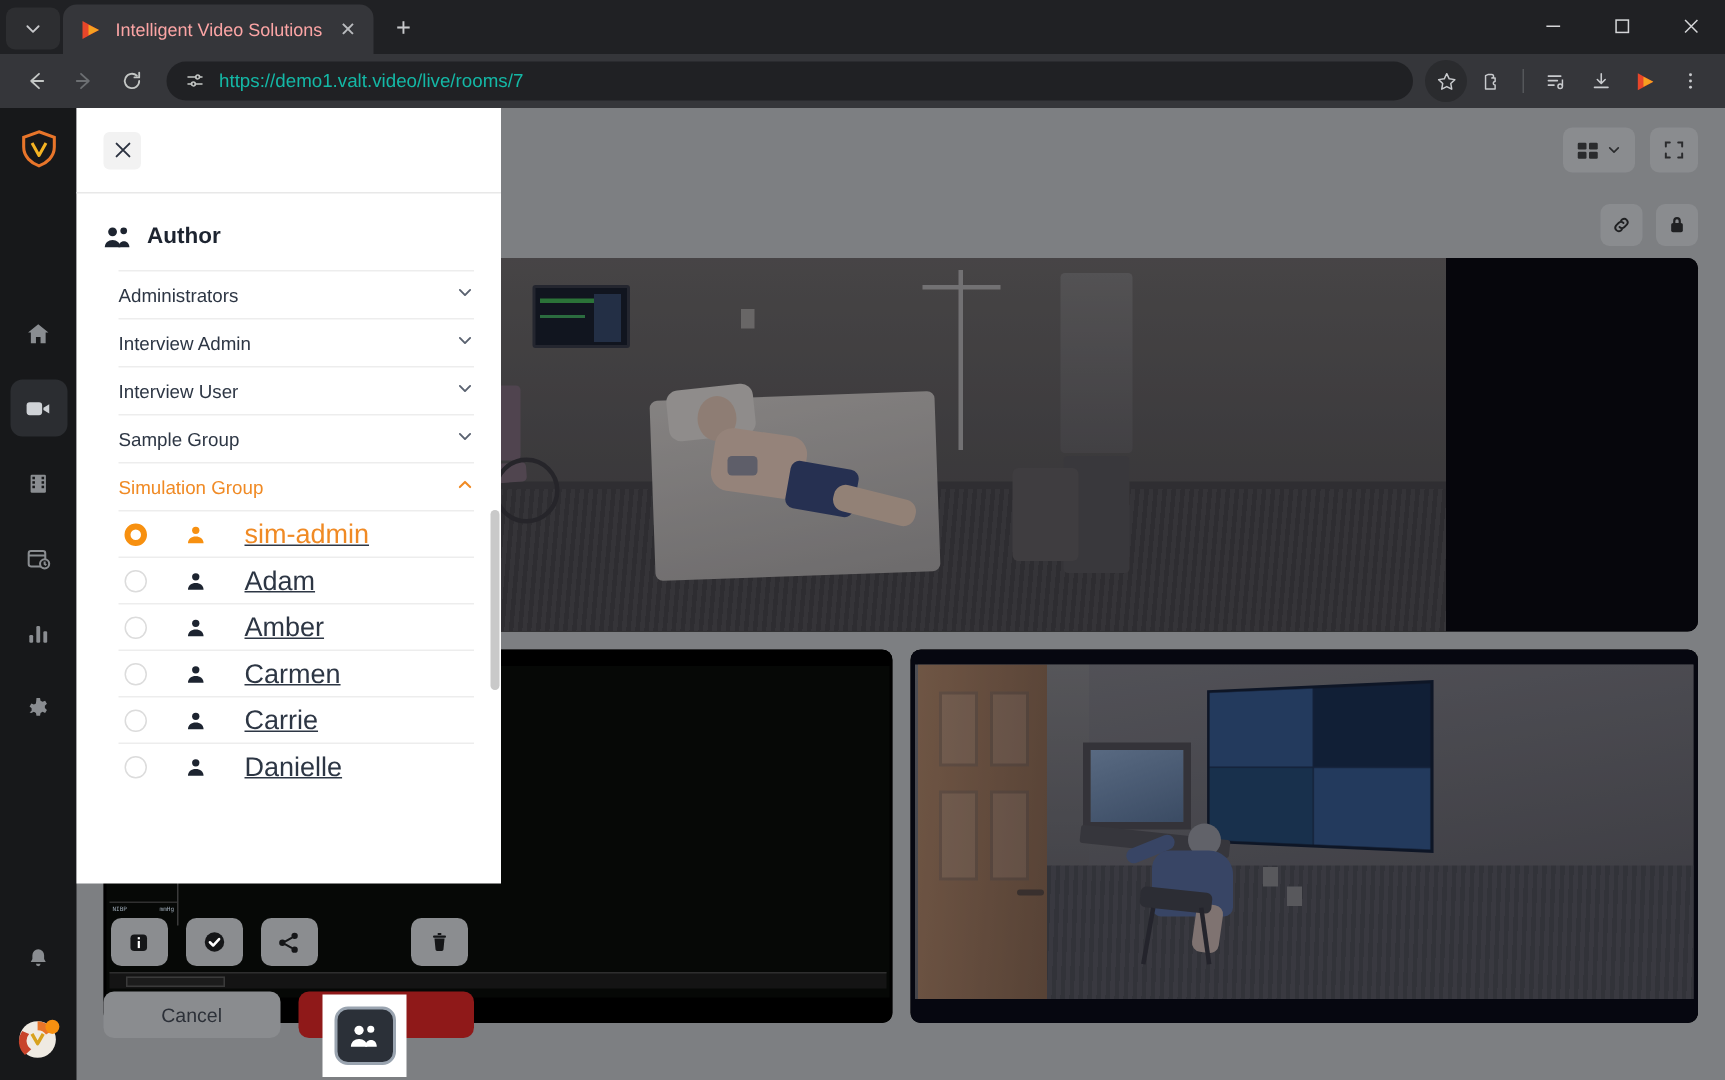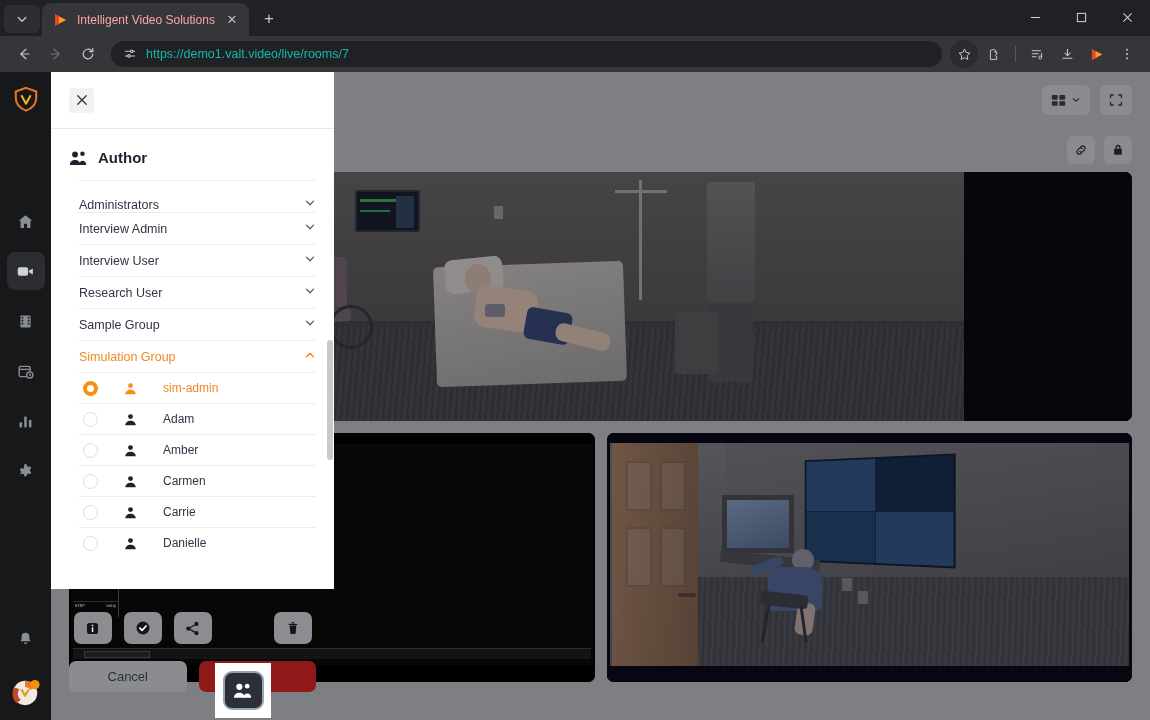"Administrators" .grp-row:first-child { align-items: flex-end -> none }
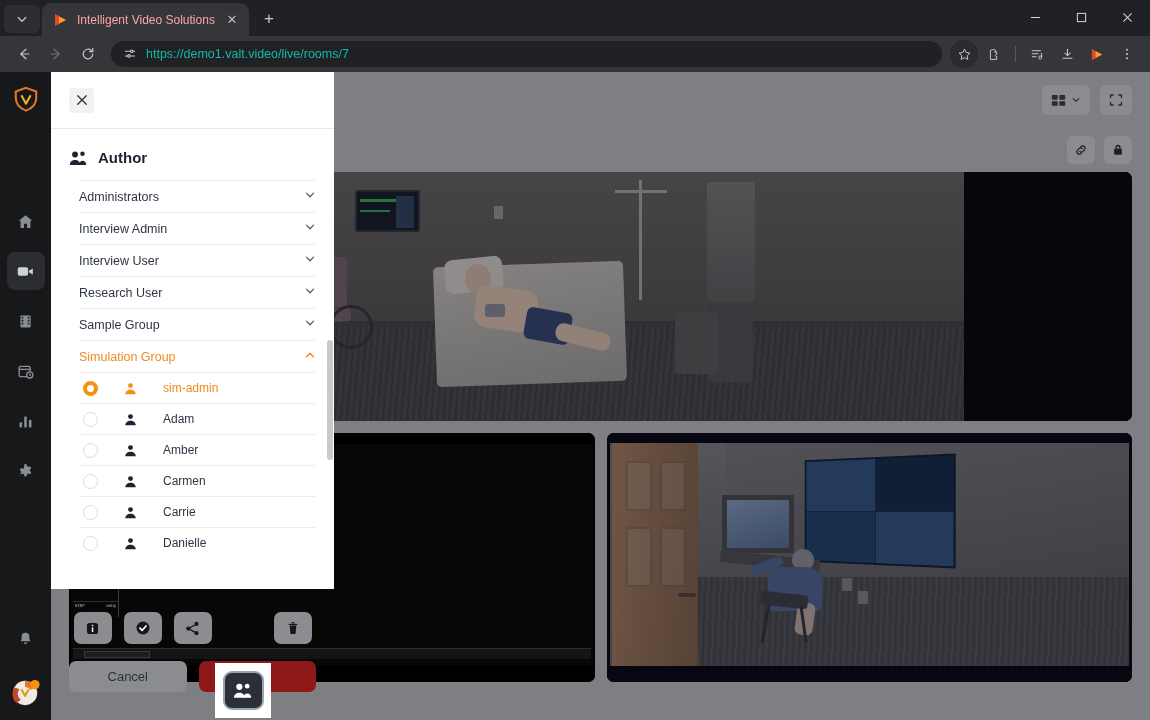"Research User" div.grp-row { html: <div> <span>Research User</span> <span><svg> <path></path> </svg></span> </div> -> none }
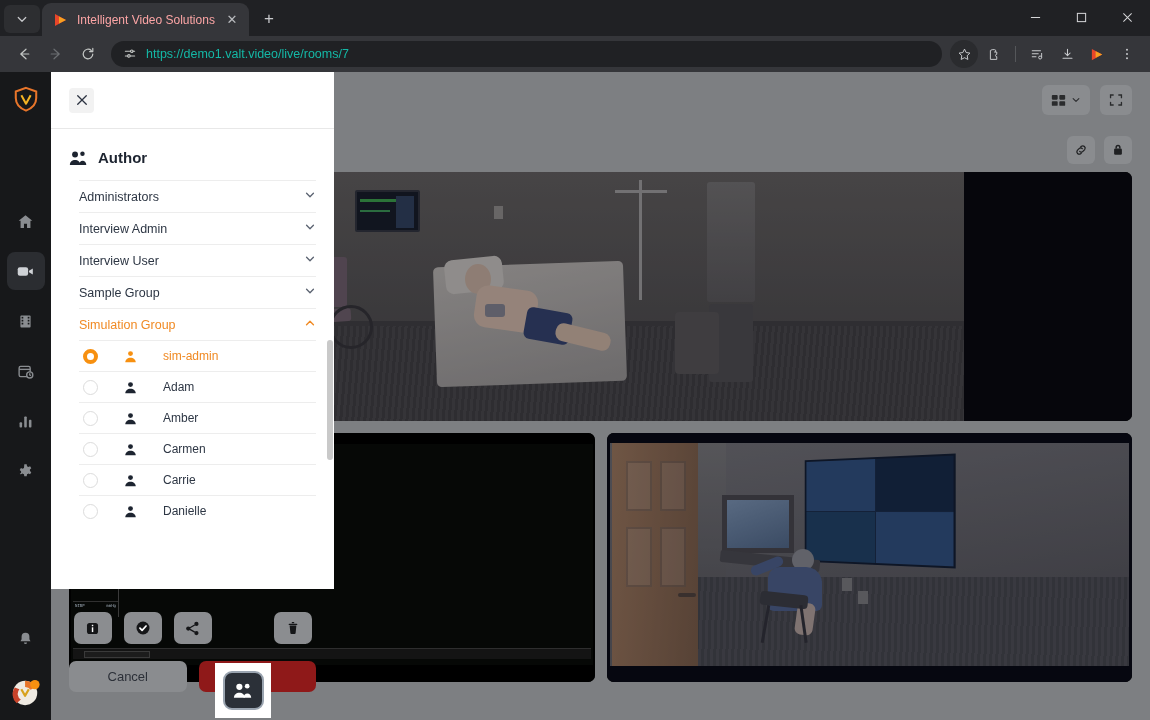"sim-admin" .usr-row { font-size: 12px -> 18px; text-decoration: none -> underline }
